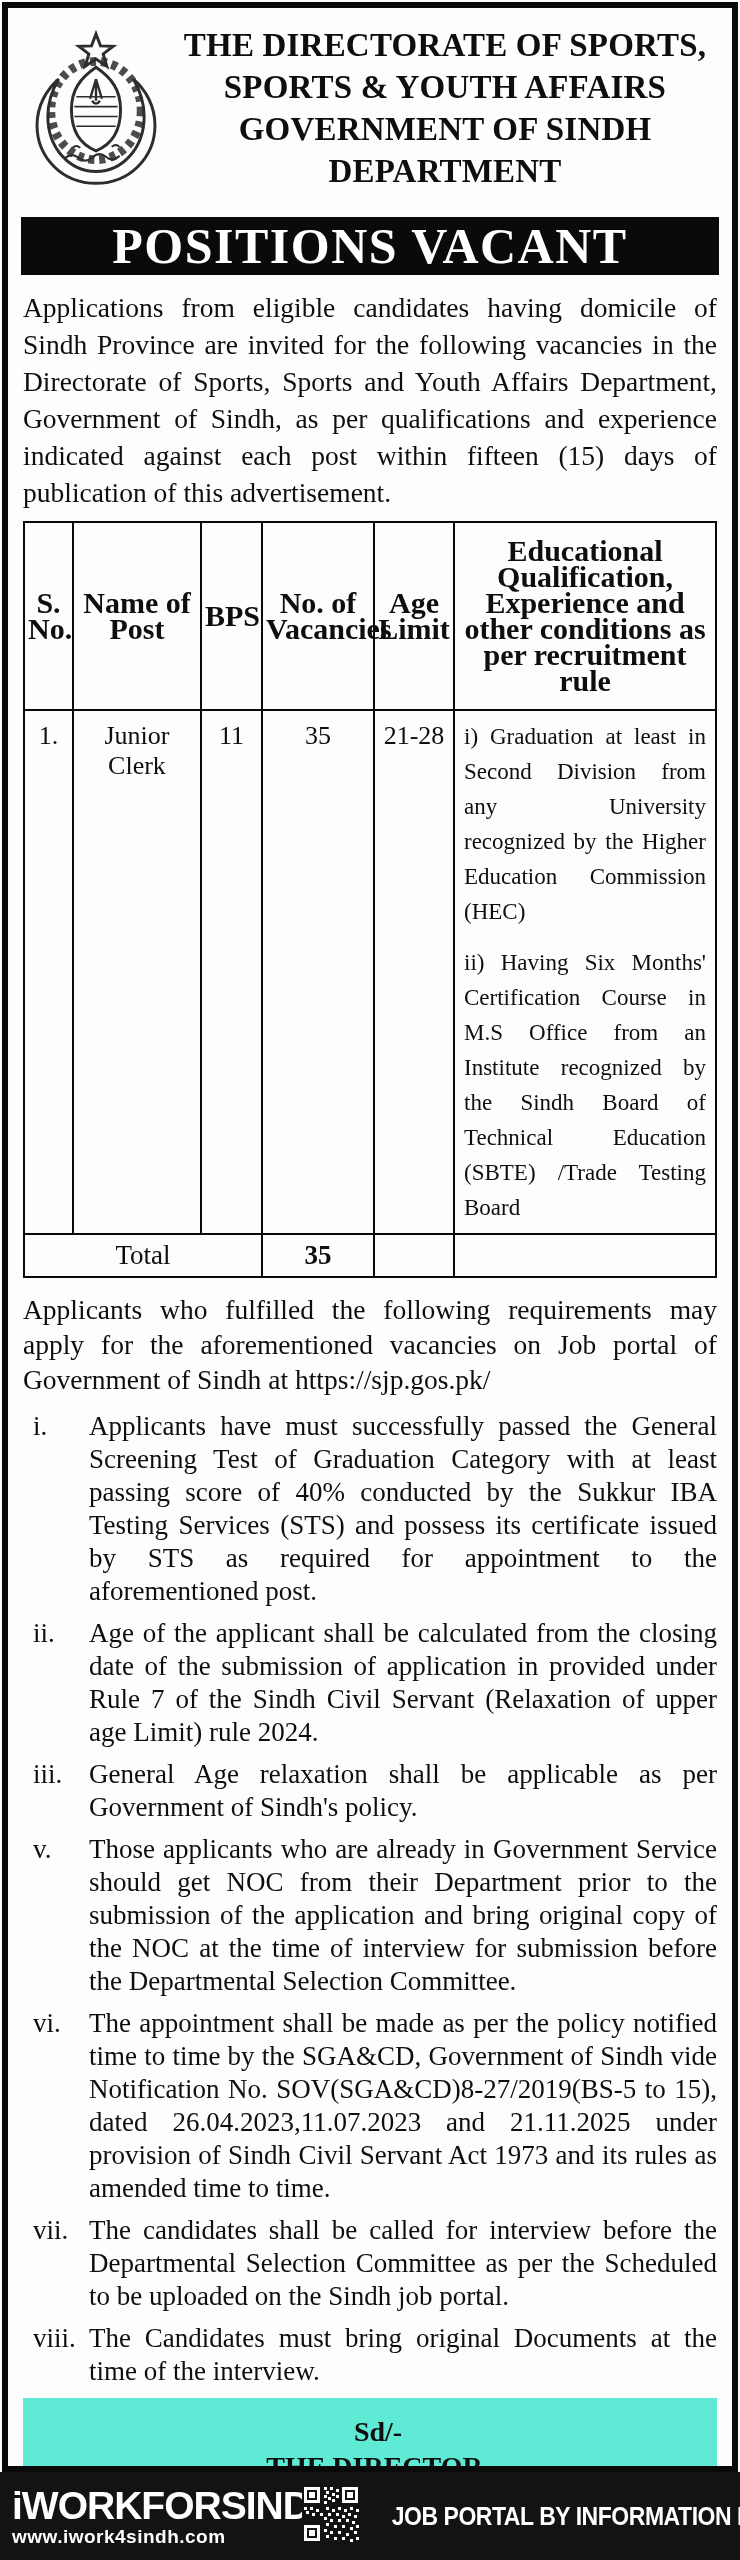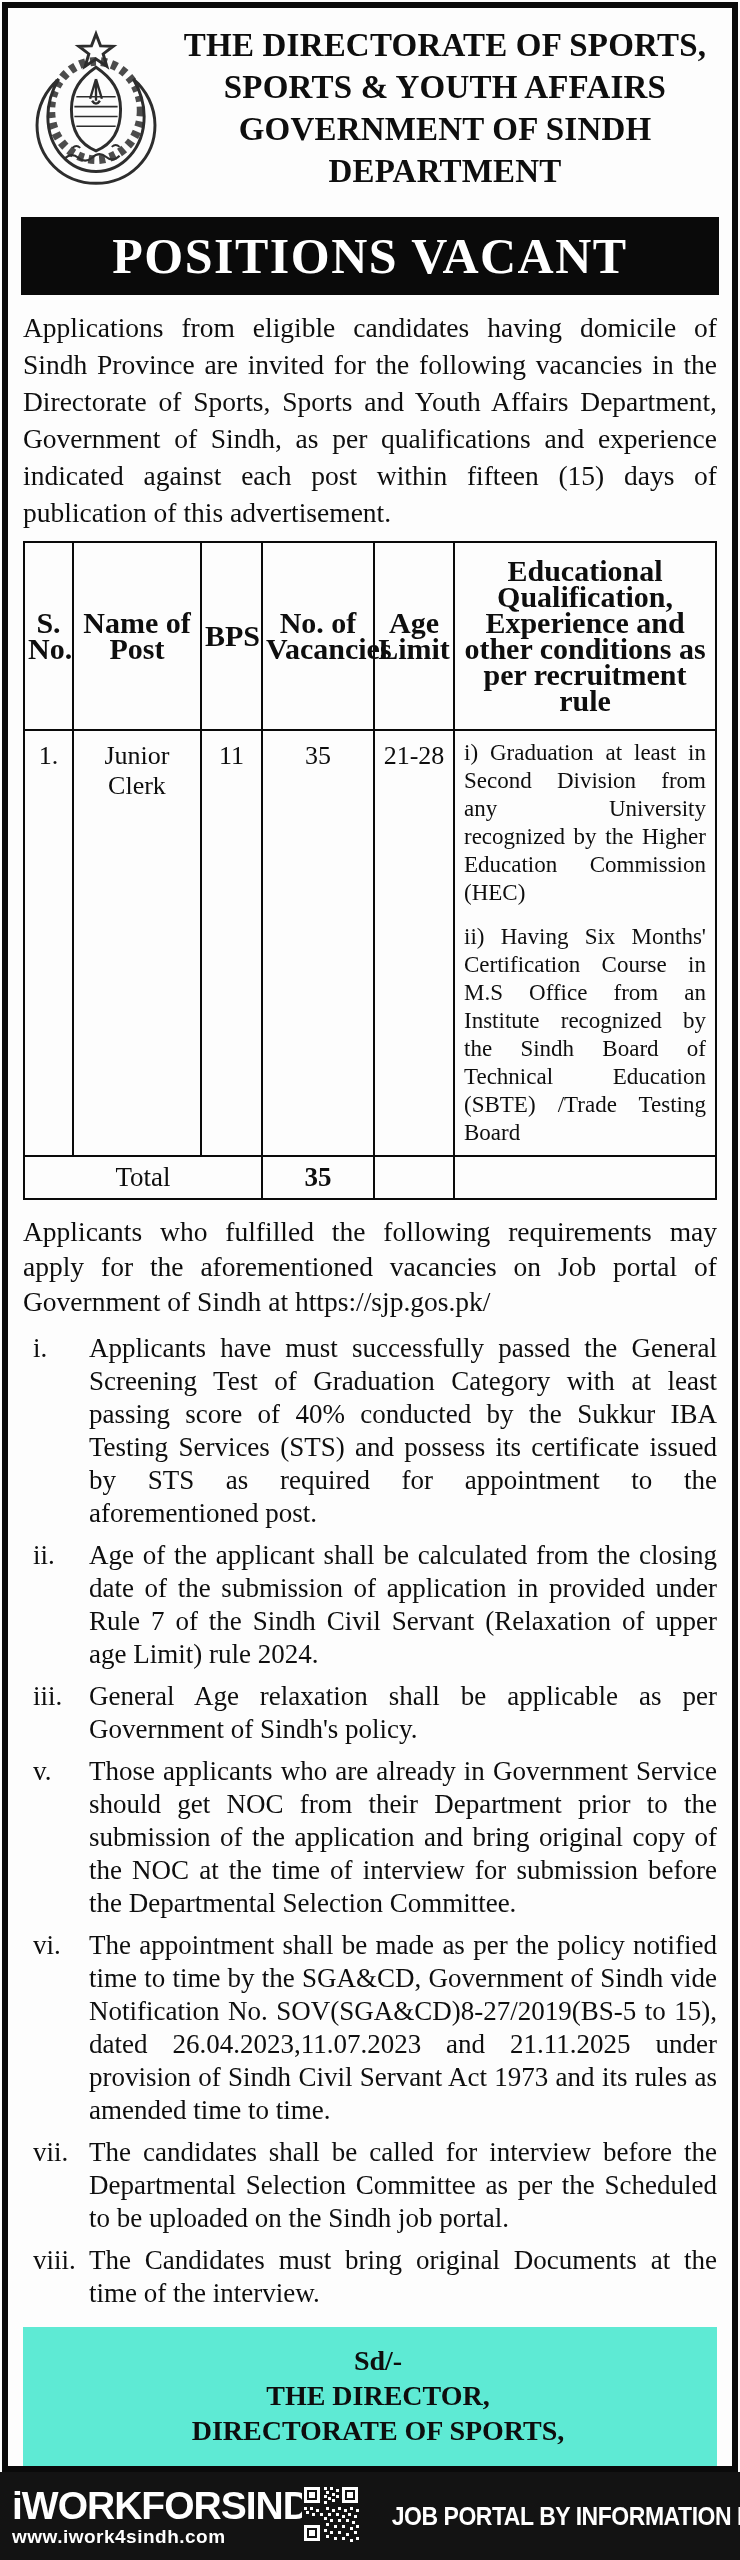"i) Graduation at least in" td.edu p { line-height: 28px -> 35px }
